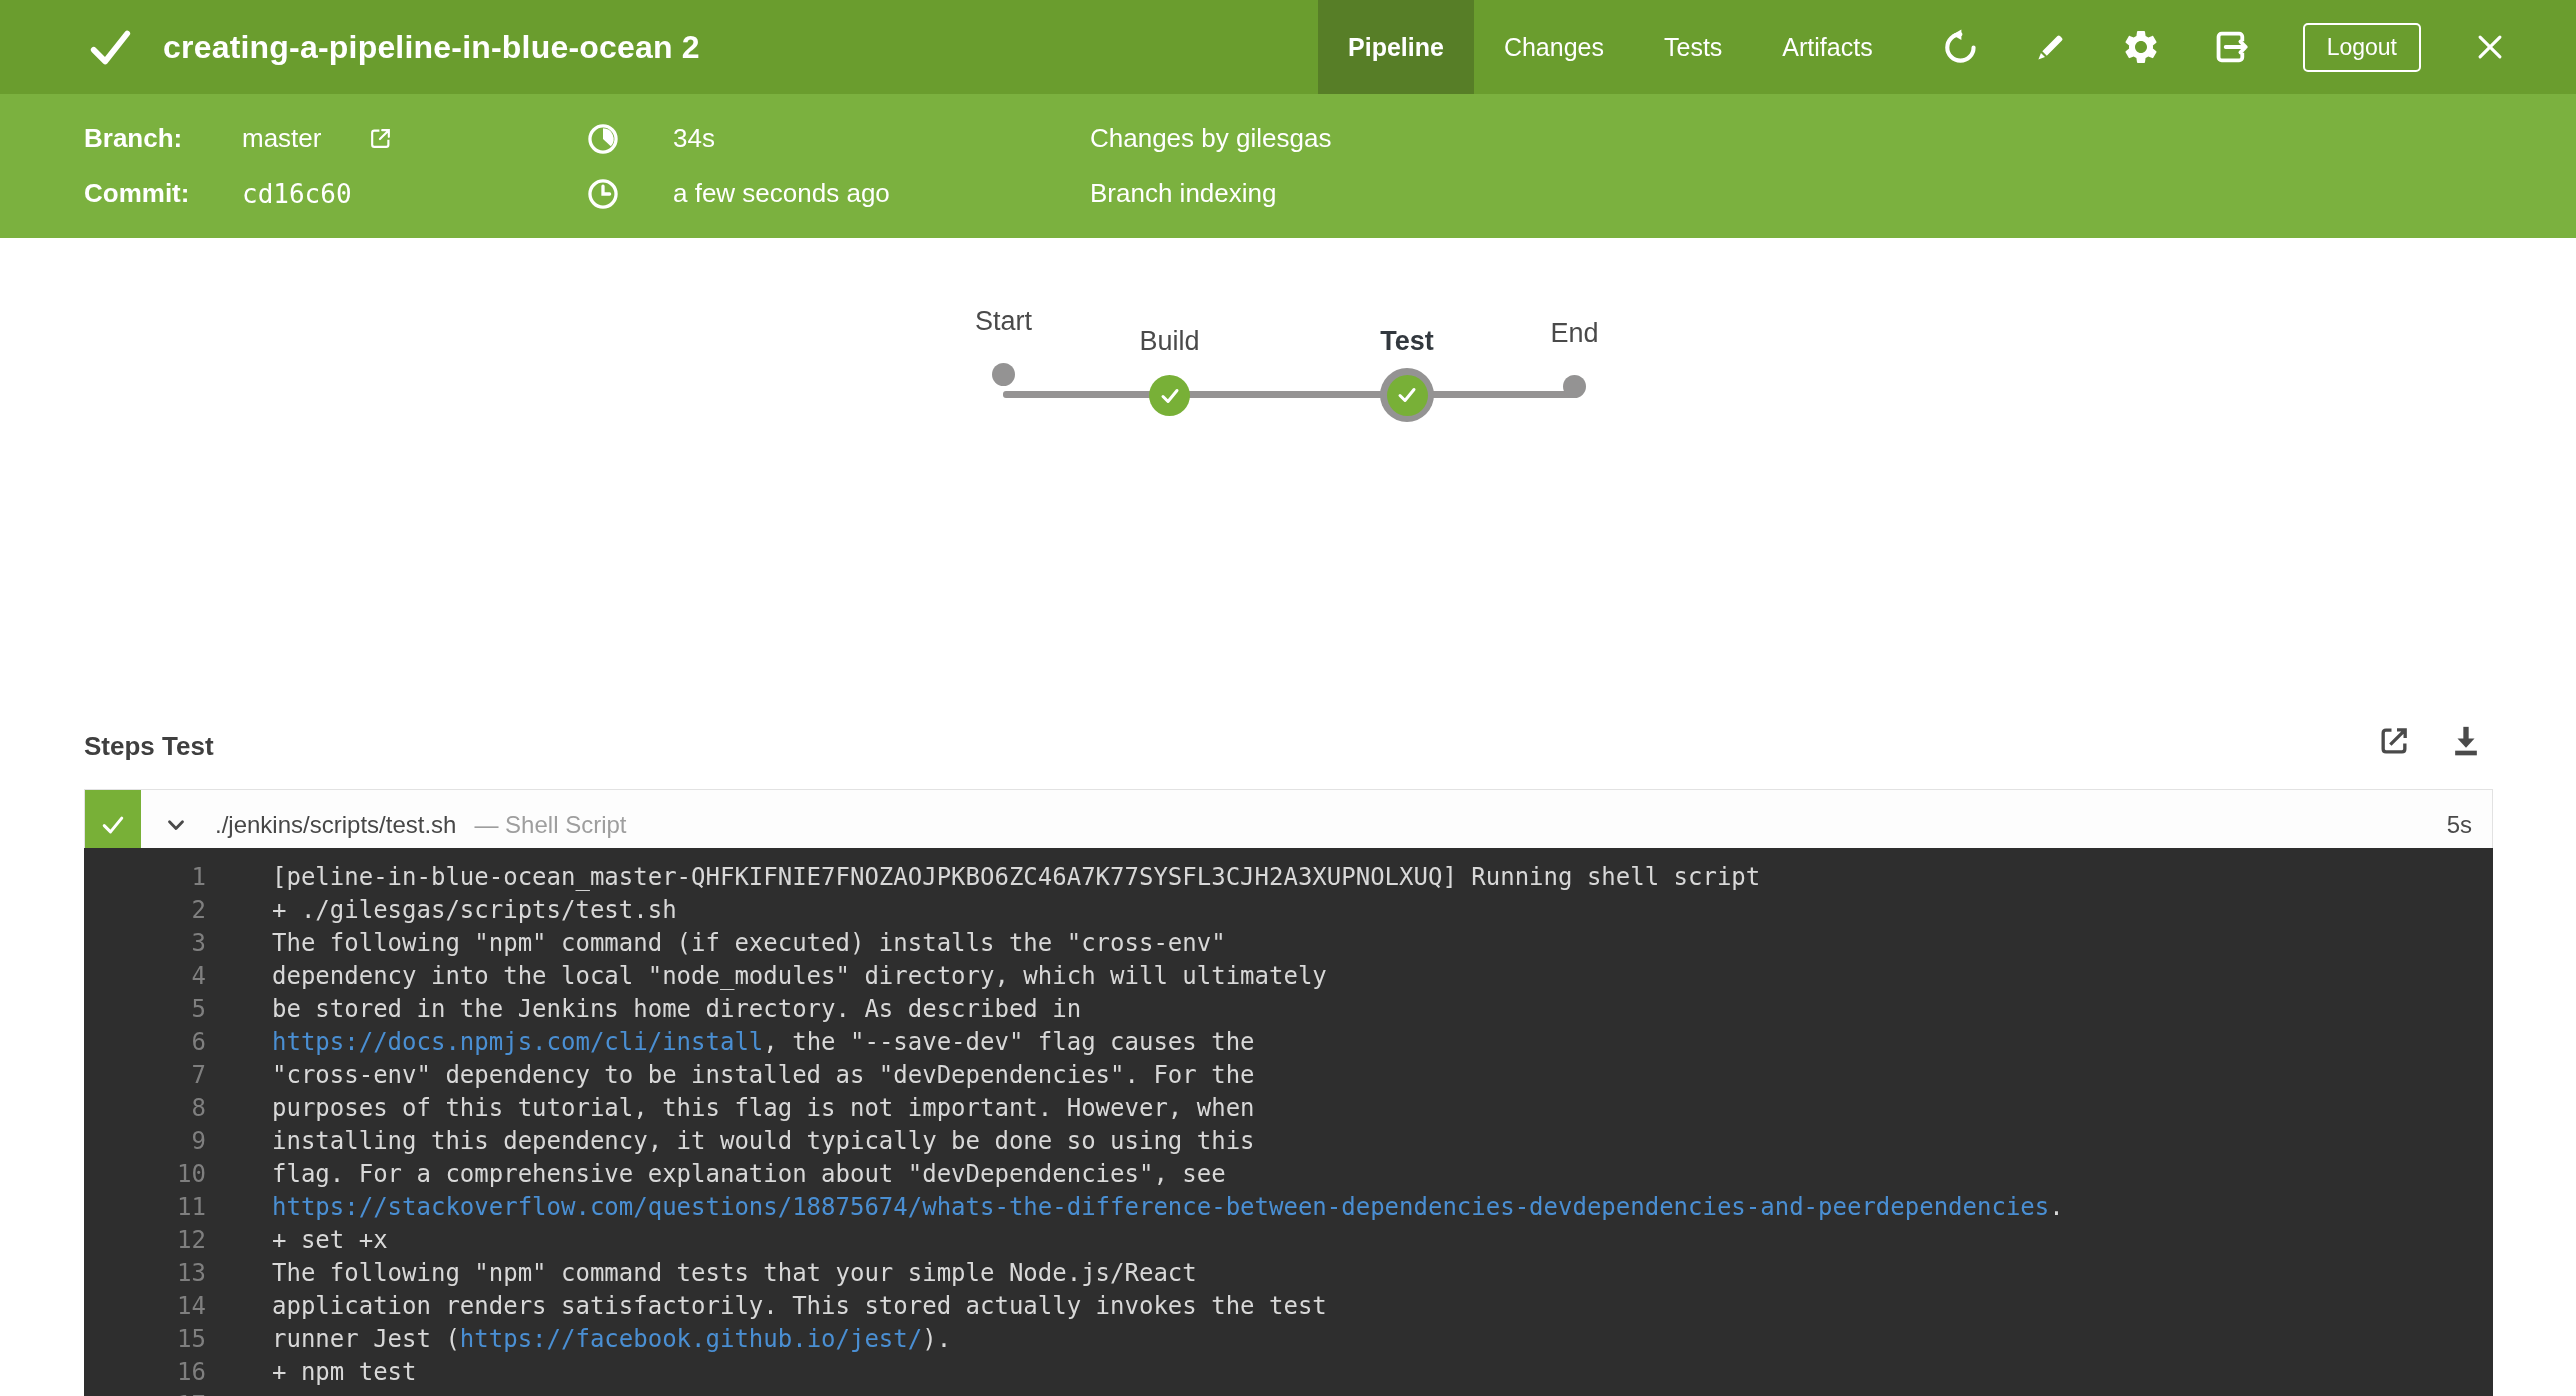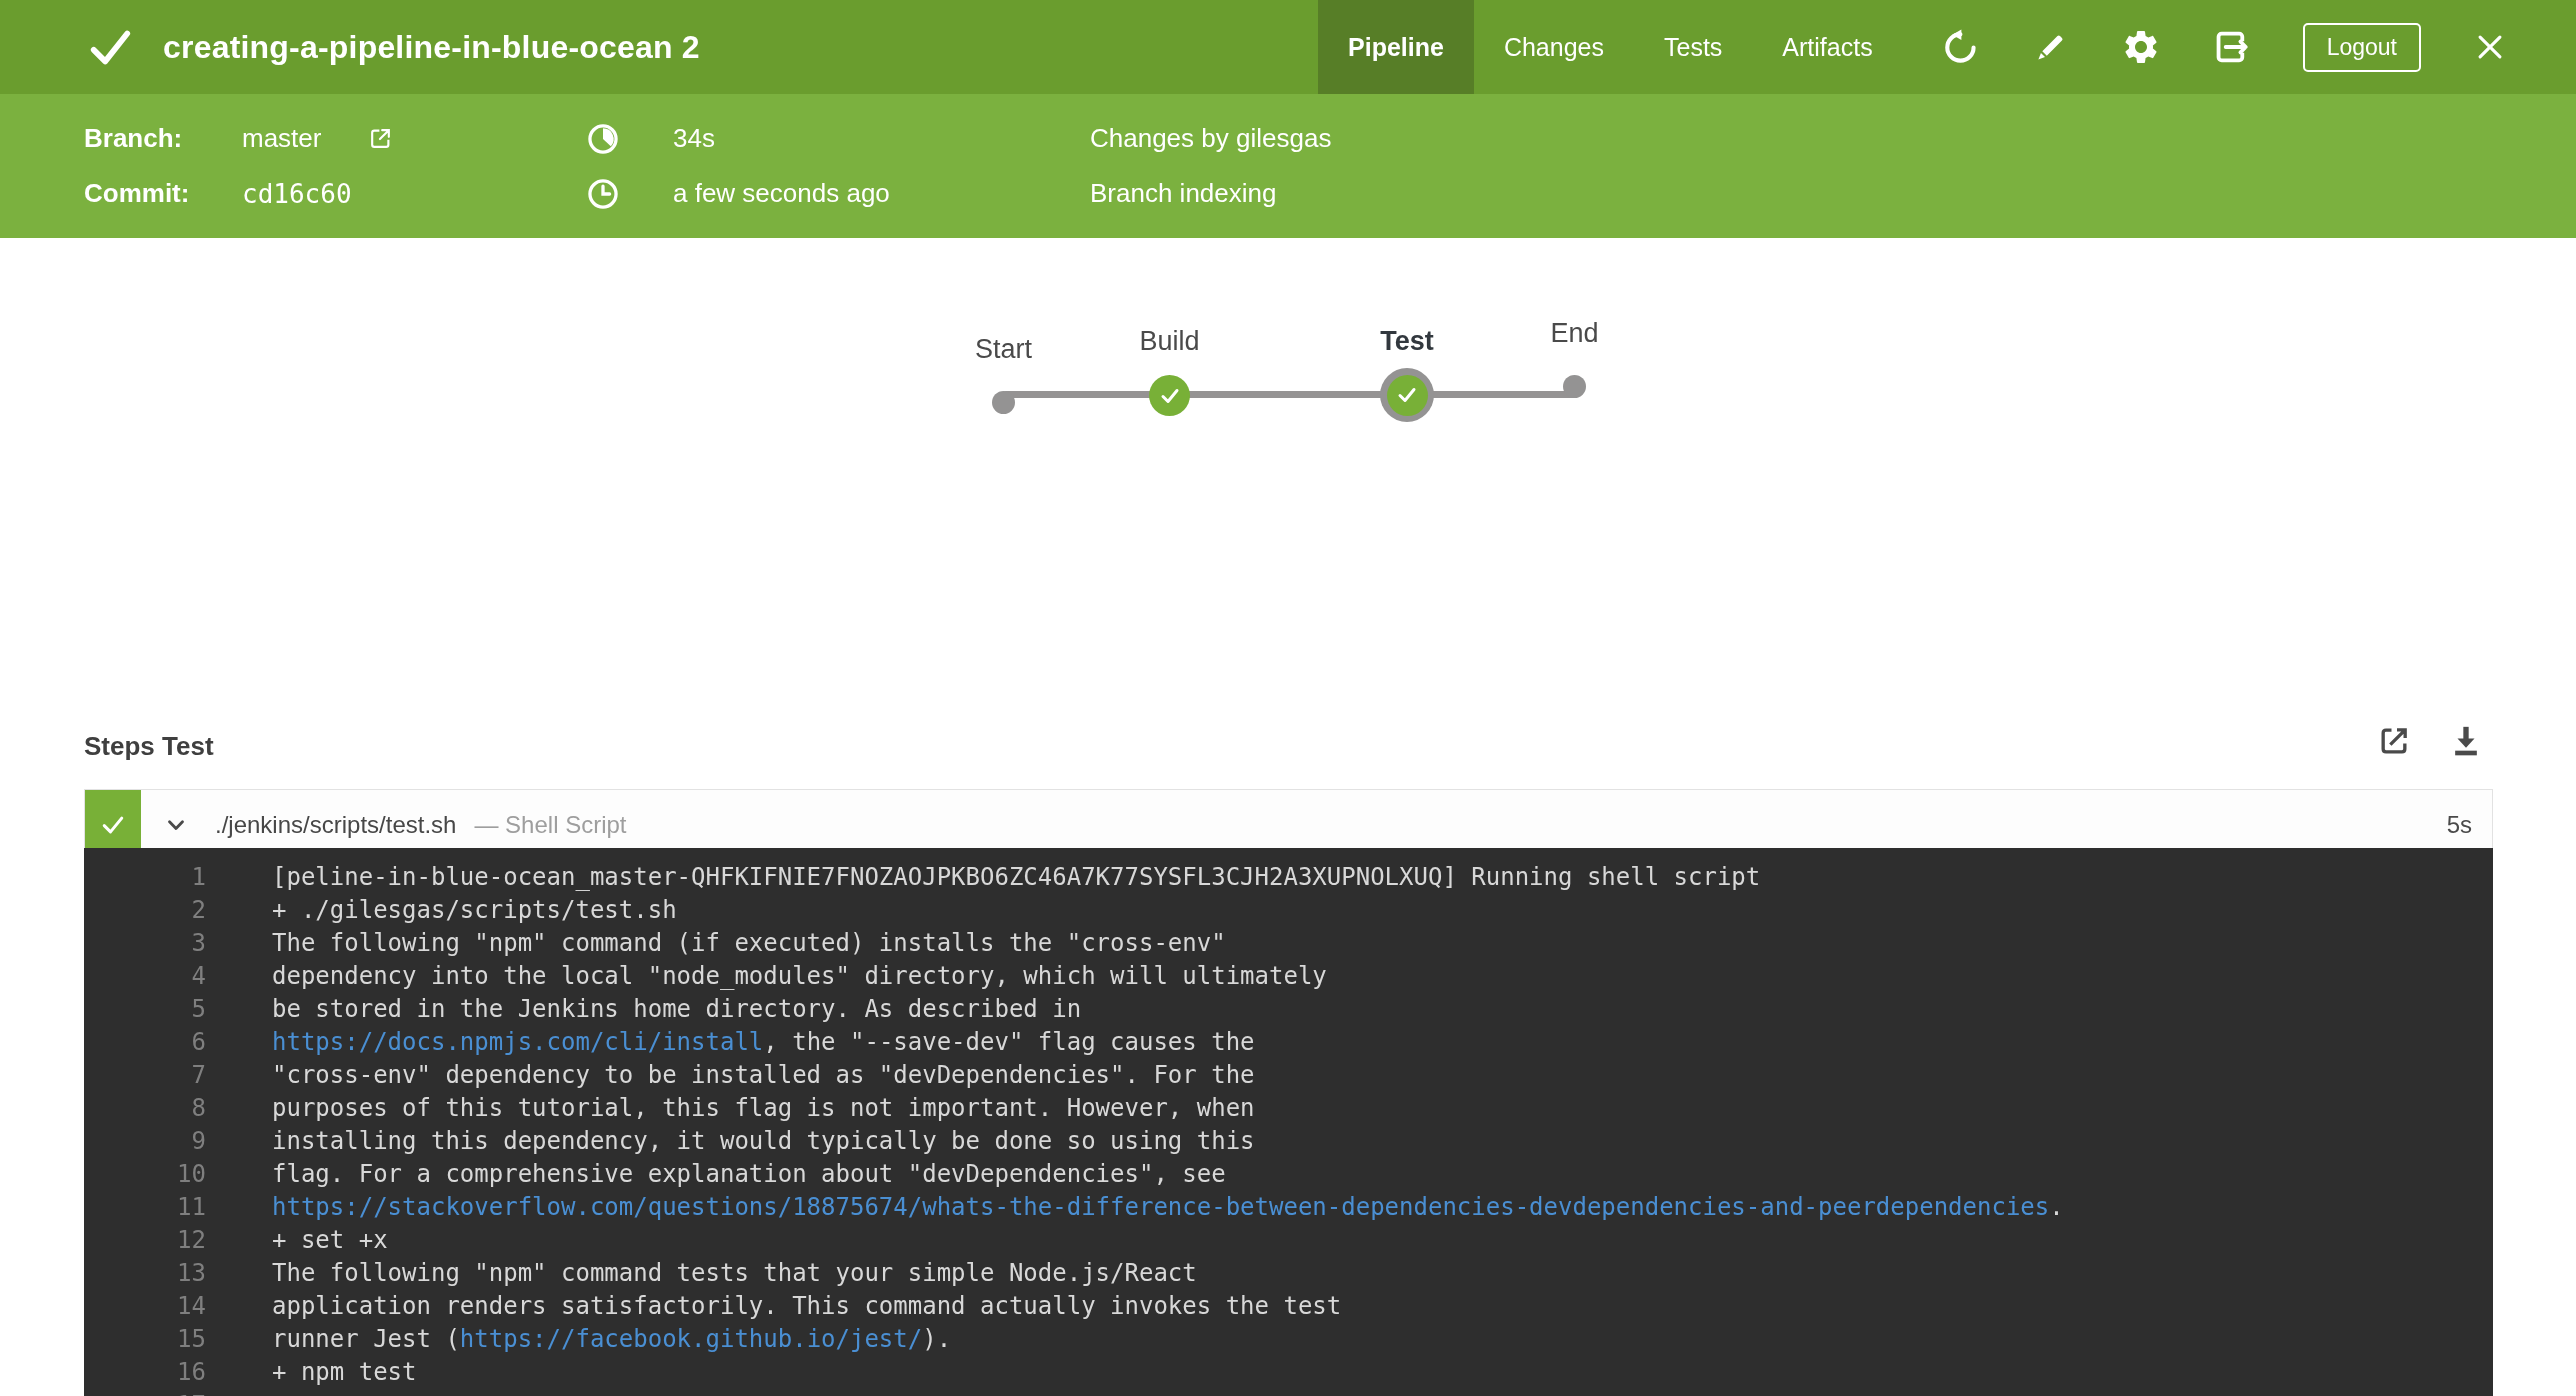"Start" div.stage { top: 391px -> 363px }
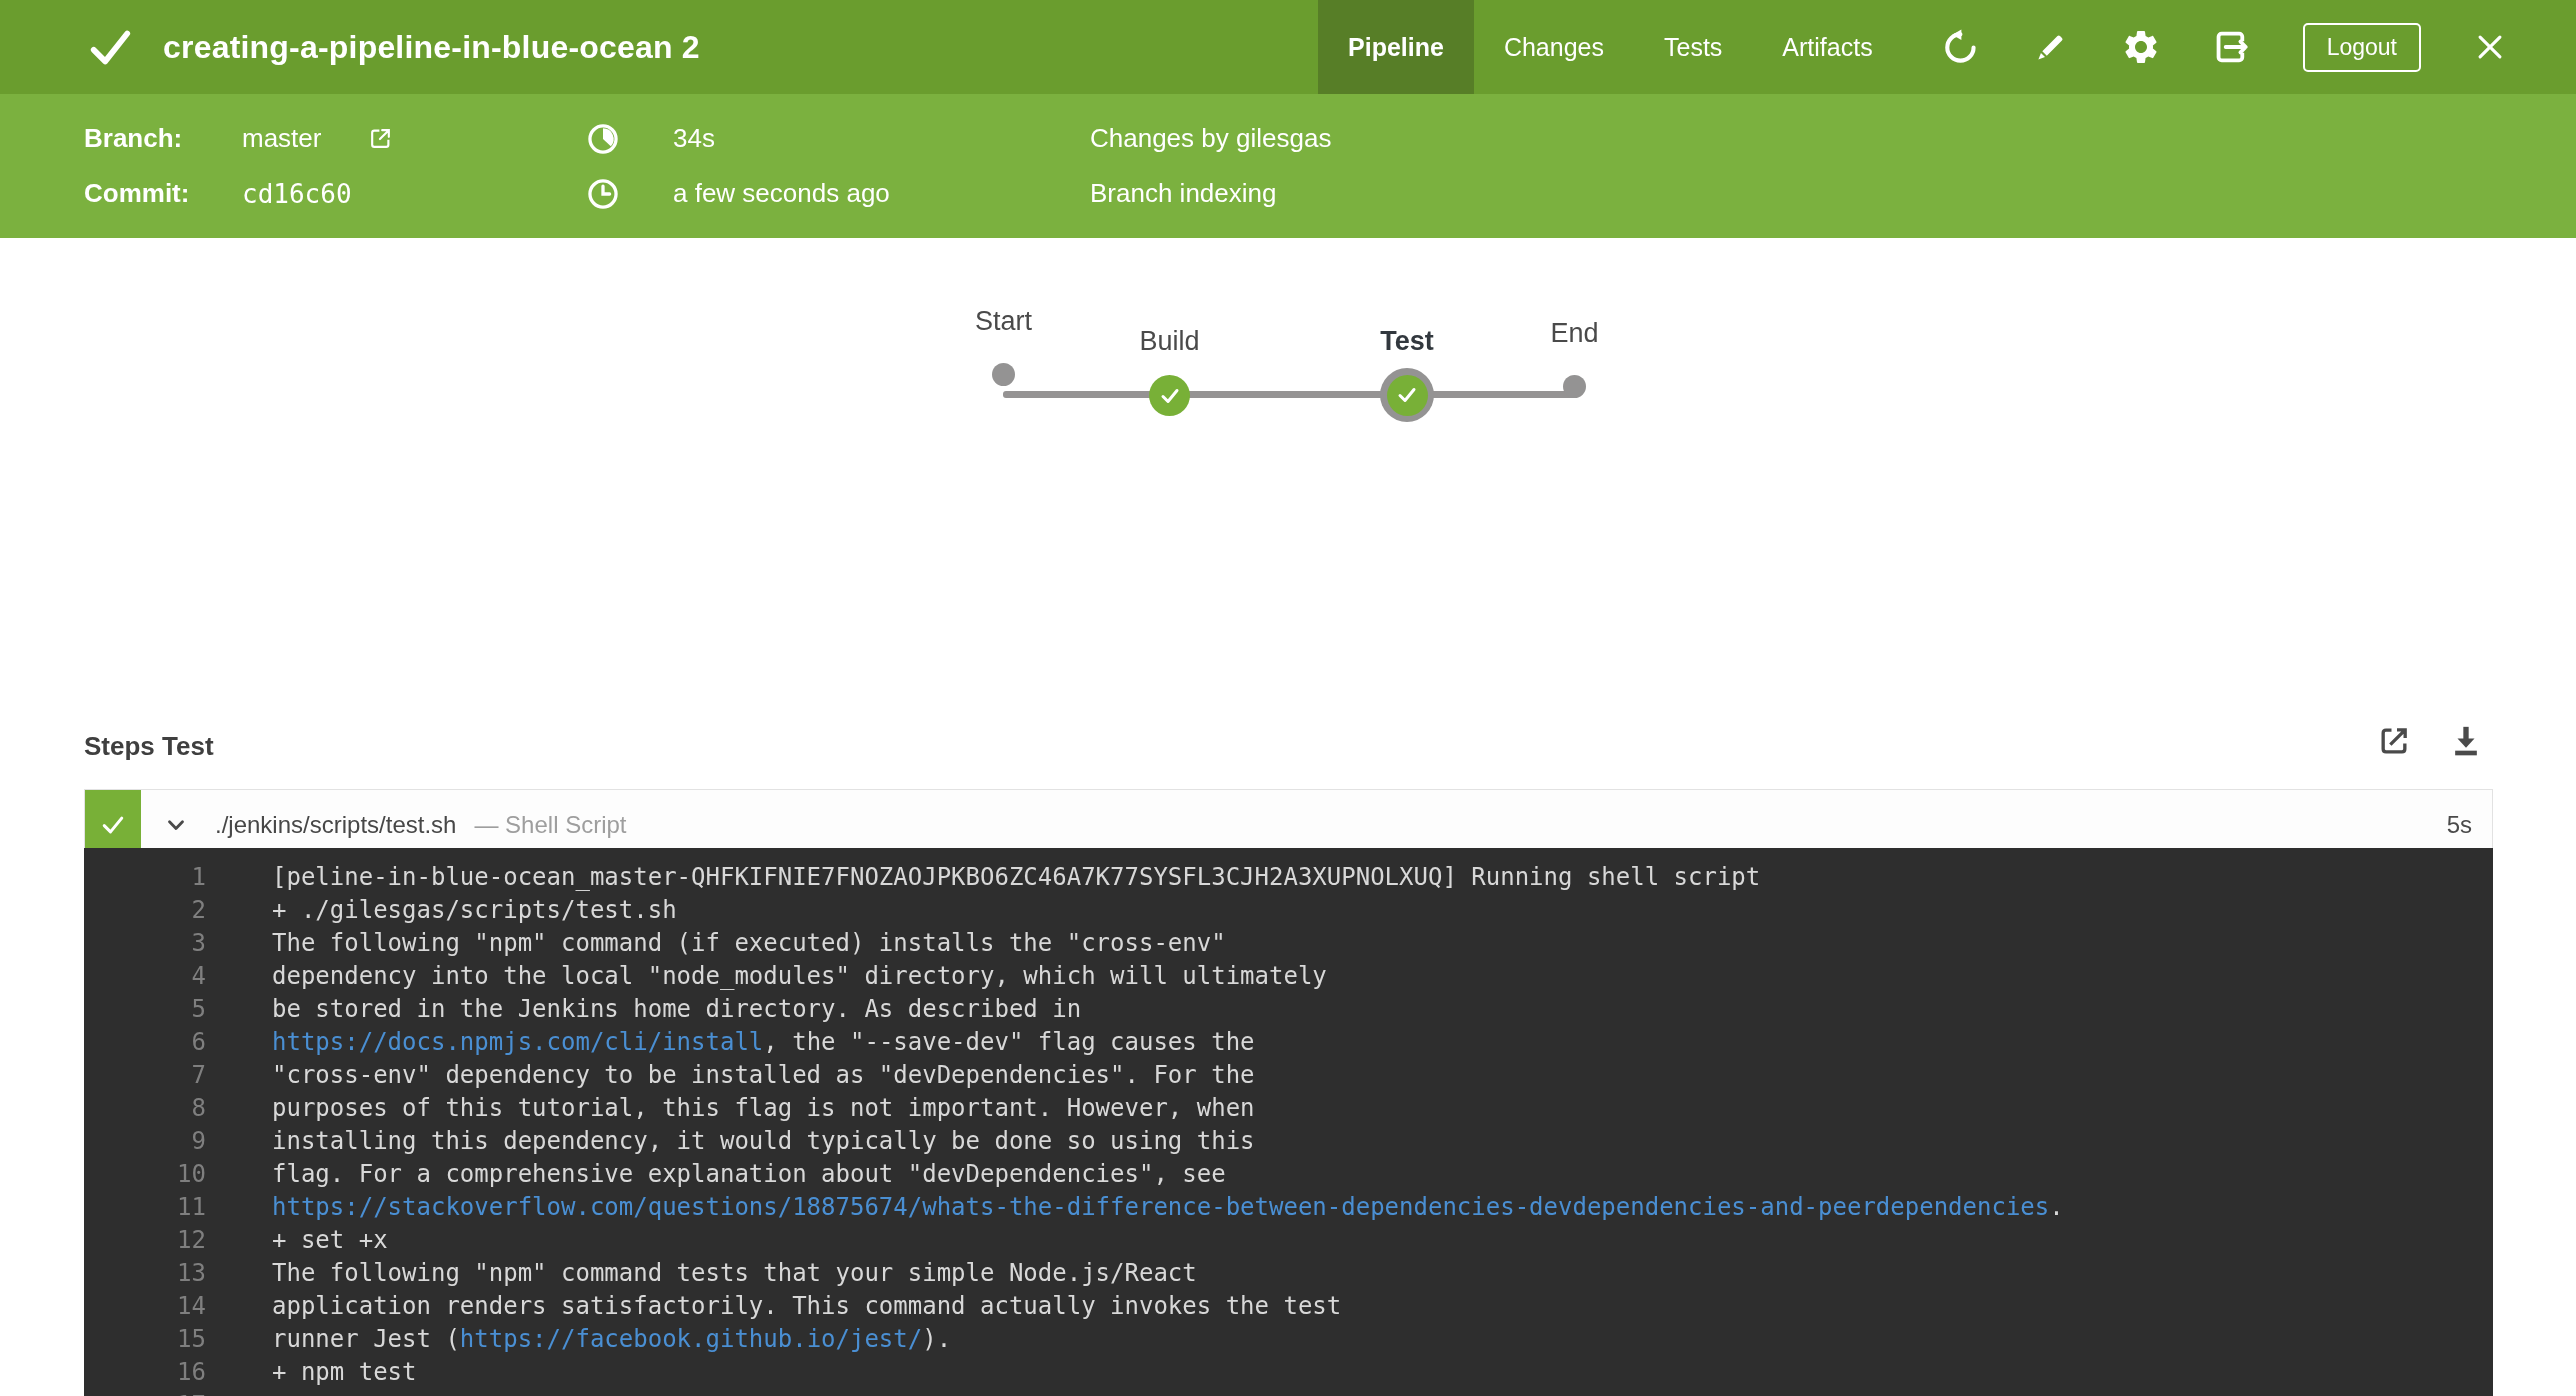"application renders satisfactorily. This" span { text: command -> stored }
